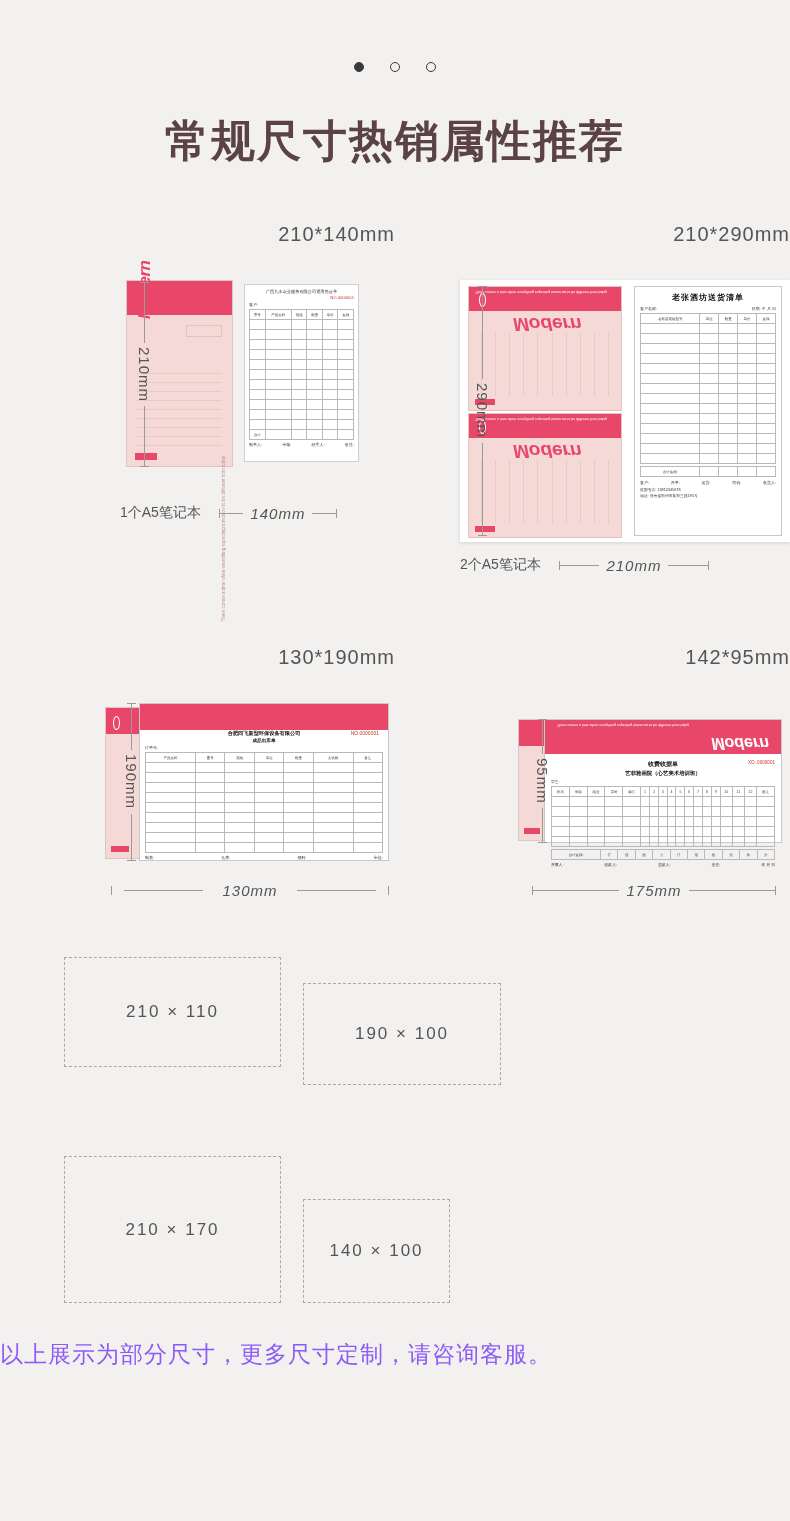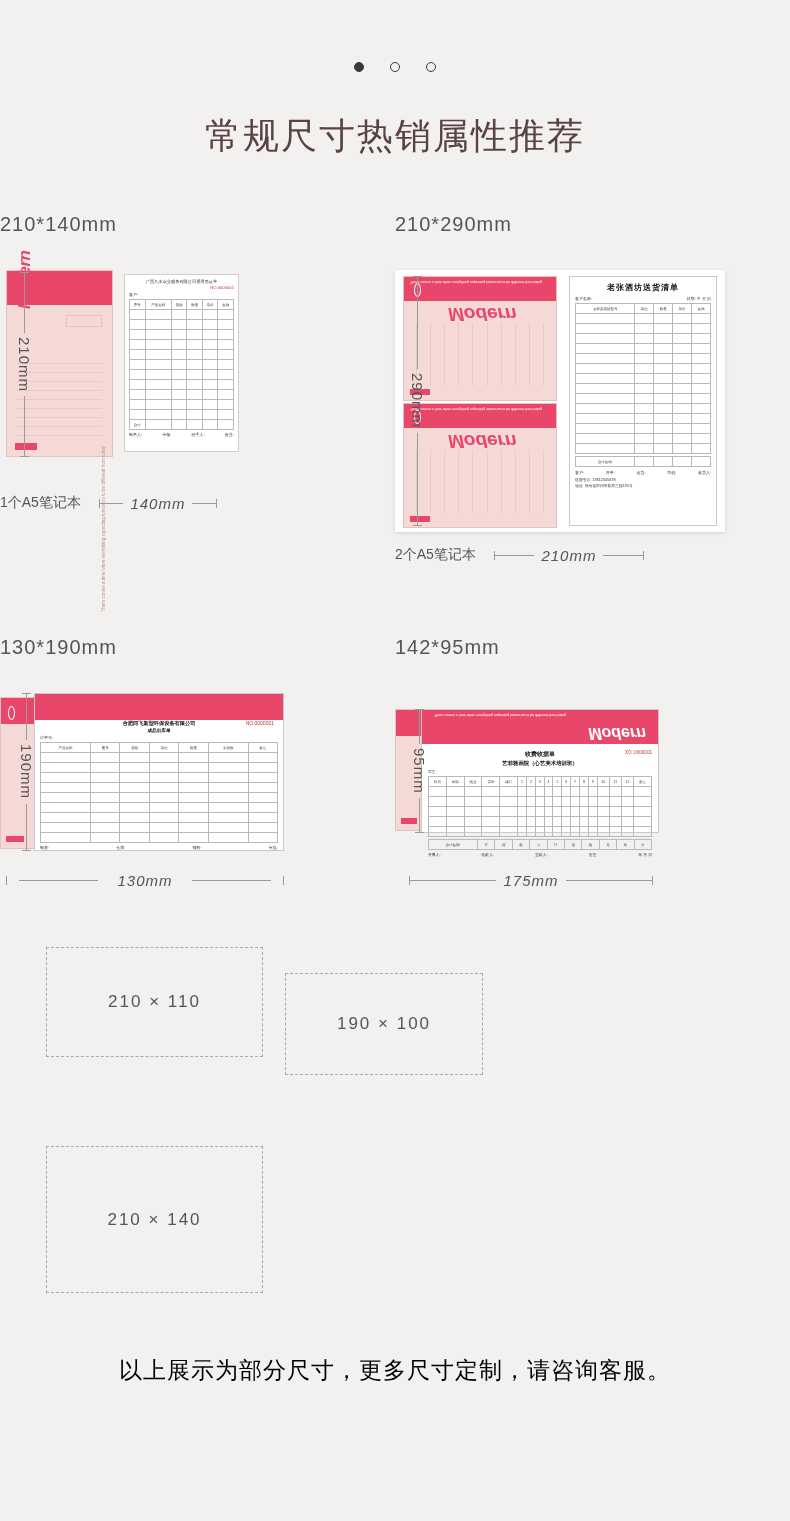"常规尺寸热销属性推荐" .heading { font-size: 36px -> 44px; font-weight: normal -> bold }
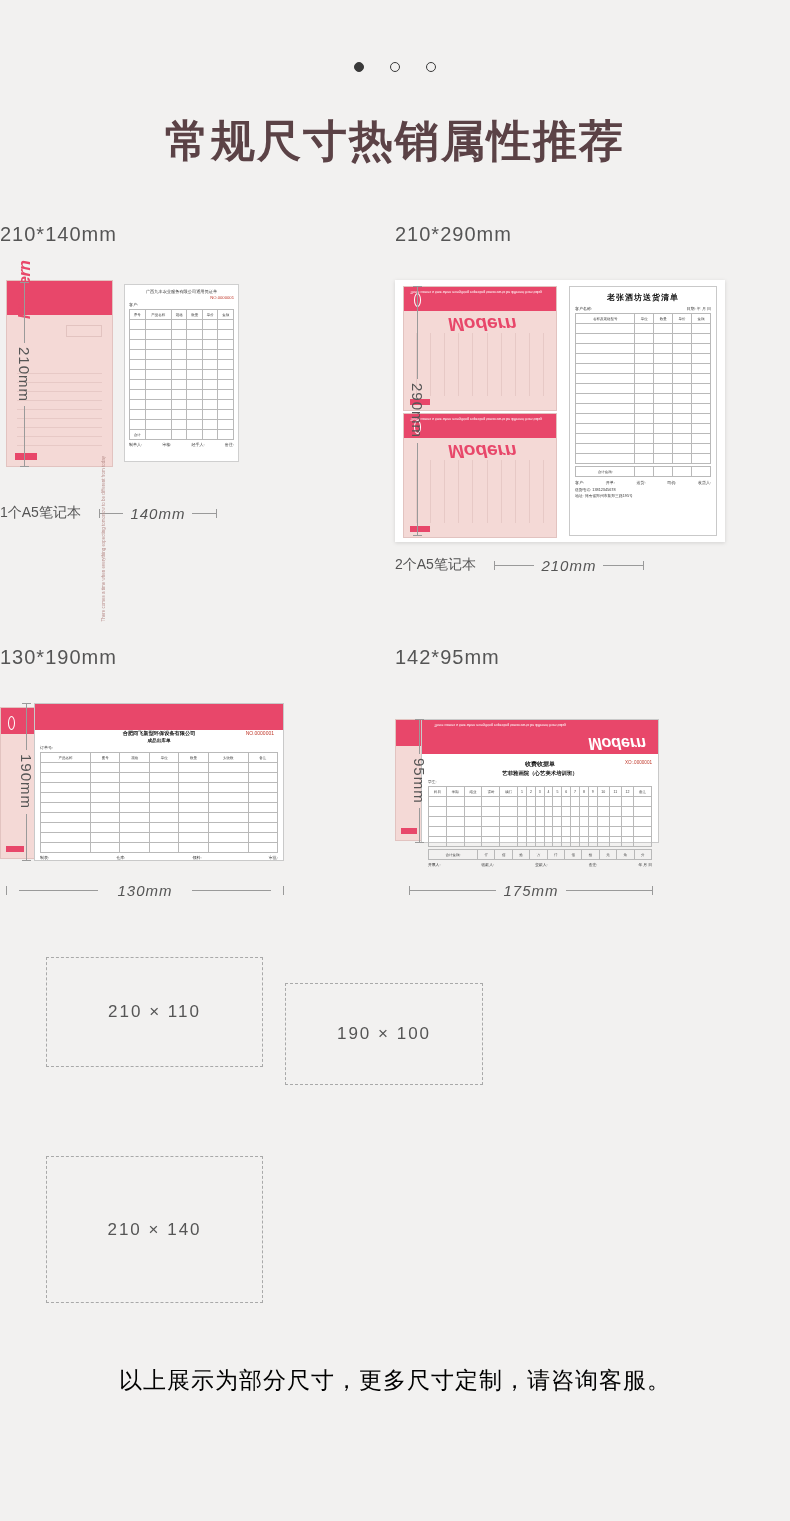"210*140mm" .col { align-items: flex-start -> flex-end }
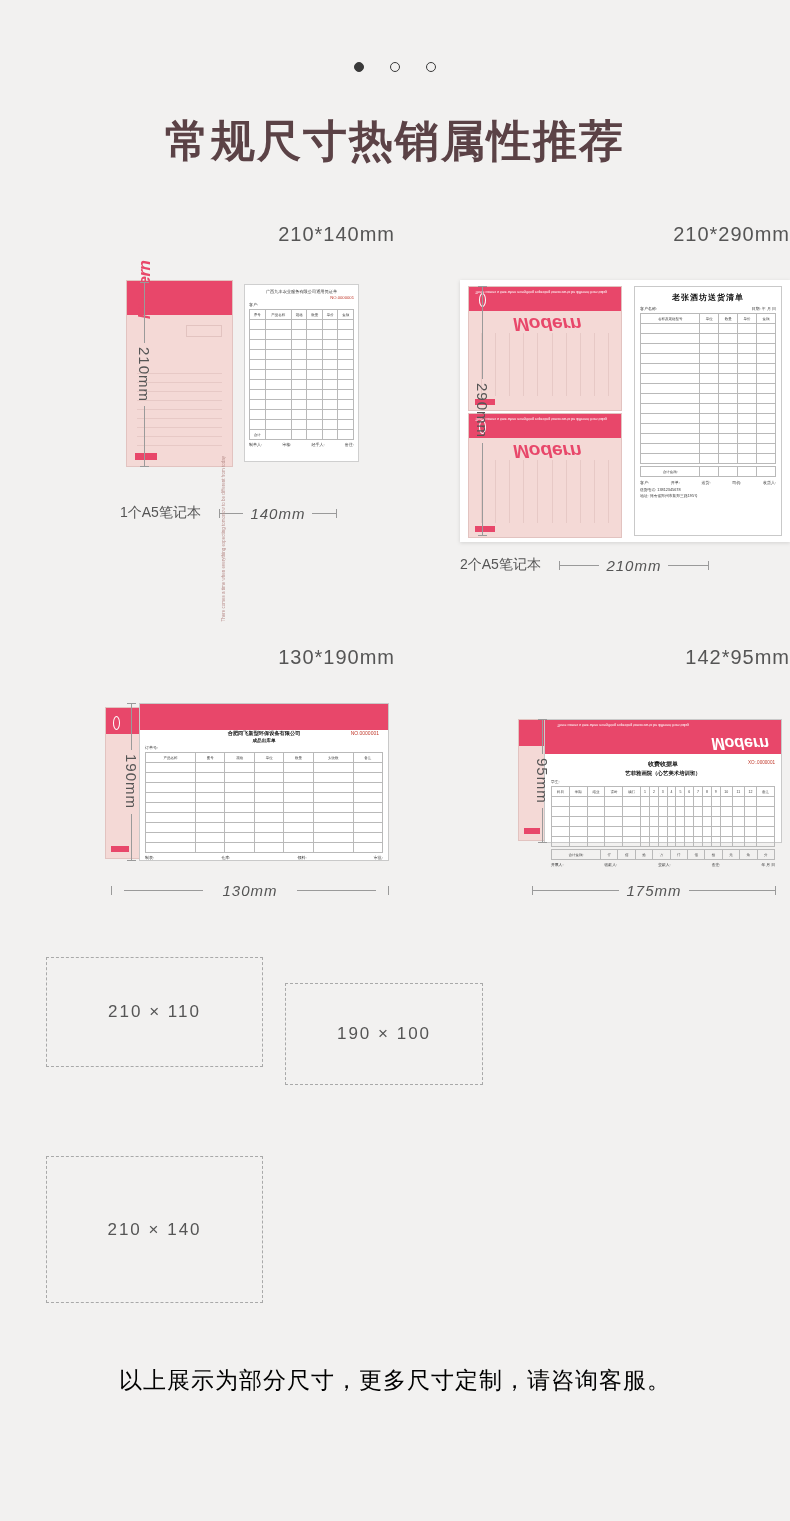"210 × 110" .dashed-wrap { padding: 0 46px -> 0 64px }
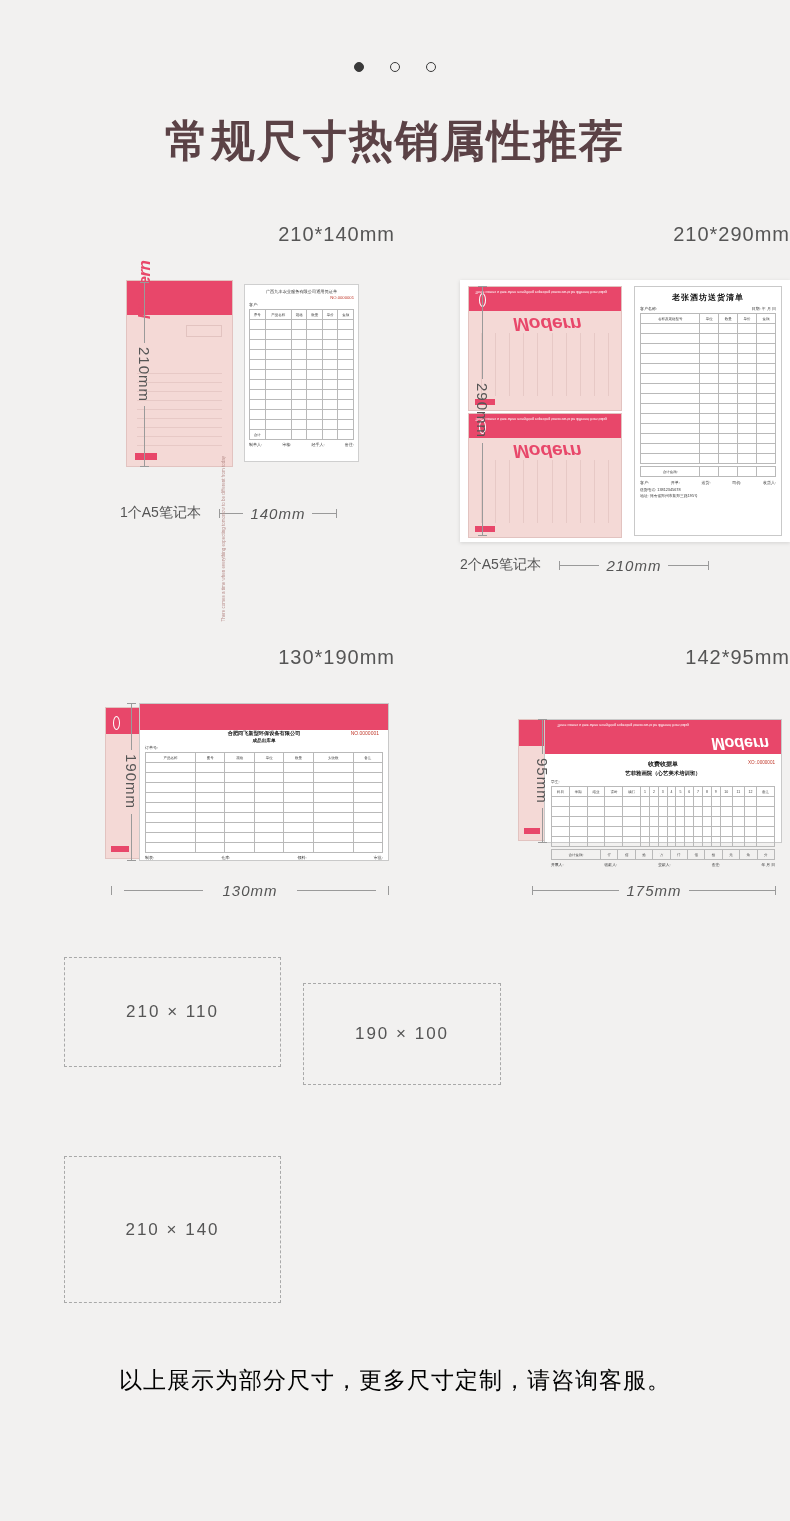"210 × 140" span { text: 140 -> 170 }
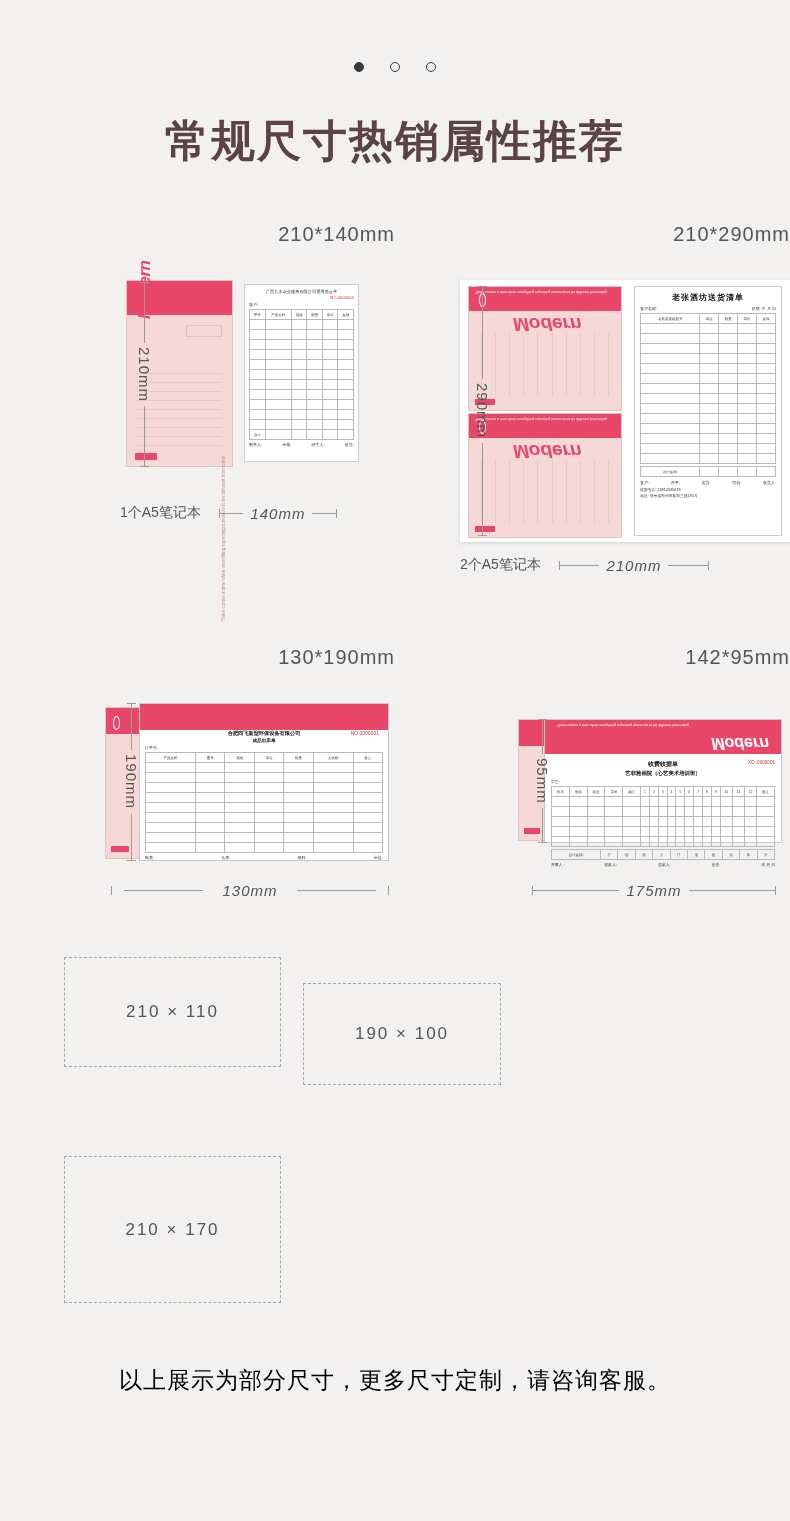"140 × 100" div.dbox { html: none -> <div> <span>140 × 100</span> </div> }
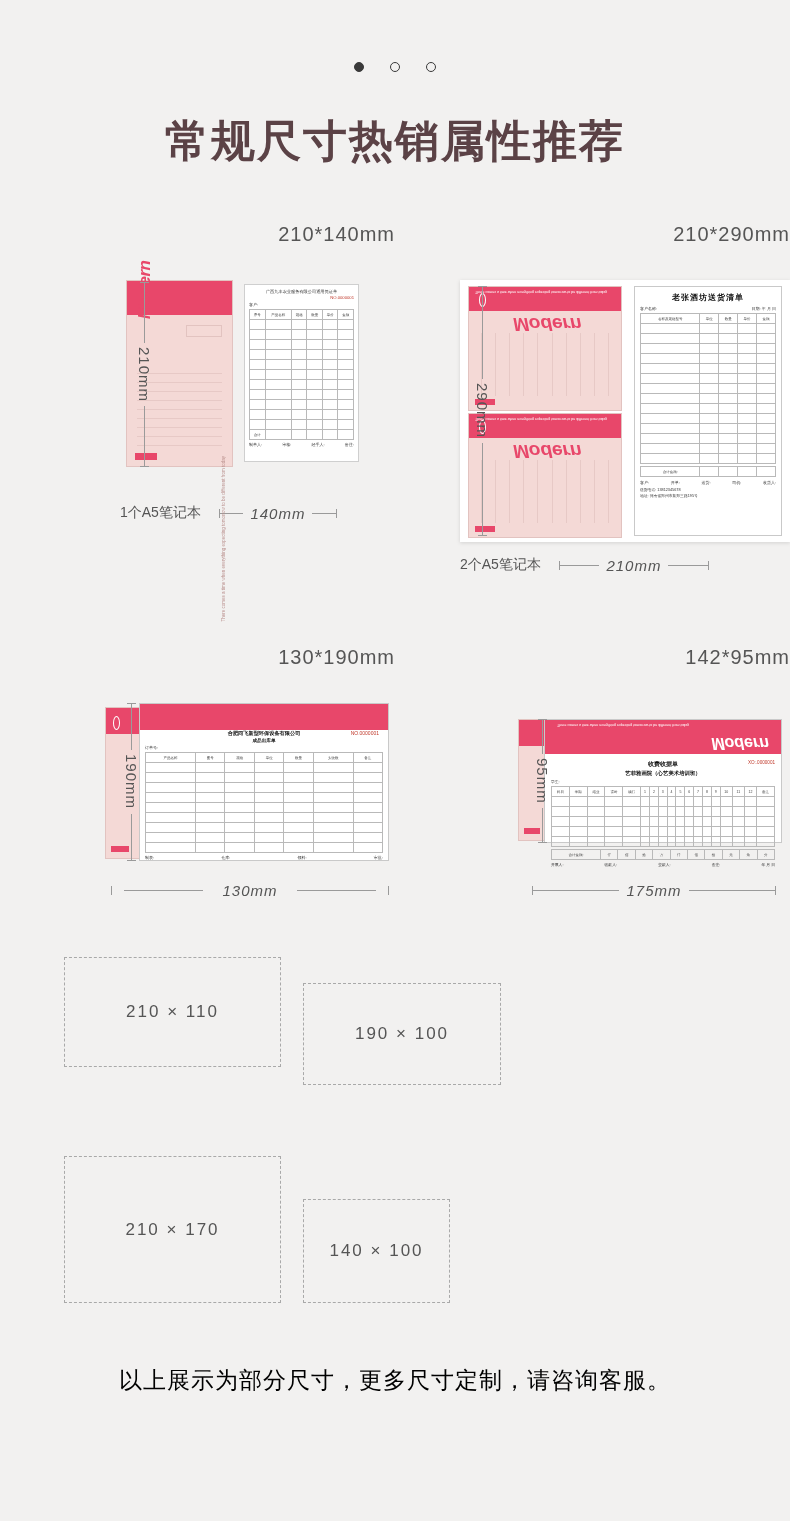"以上展示为部分尺寸，更多尺寸定制，请咨询客服。" .note { color: #000000 -> #8b5cf6; margin-top: 62px -> 36px; text-align: center -> left }
